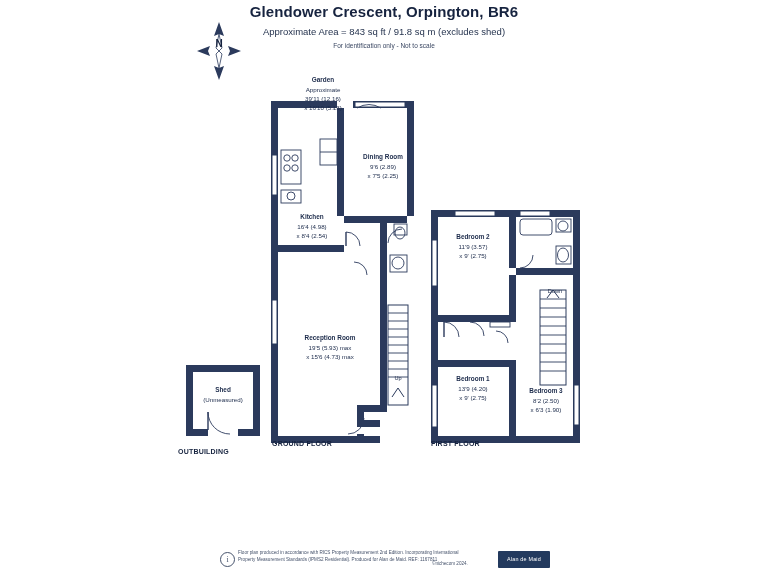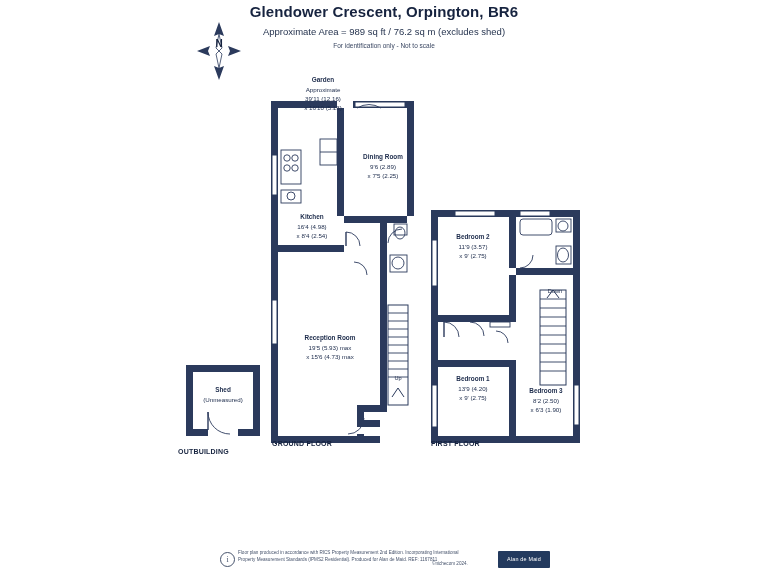"Approximate Area = 989 sq" div { text: 989 sq ft / 76.2 -> 843 sq ft / 91.8 }
